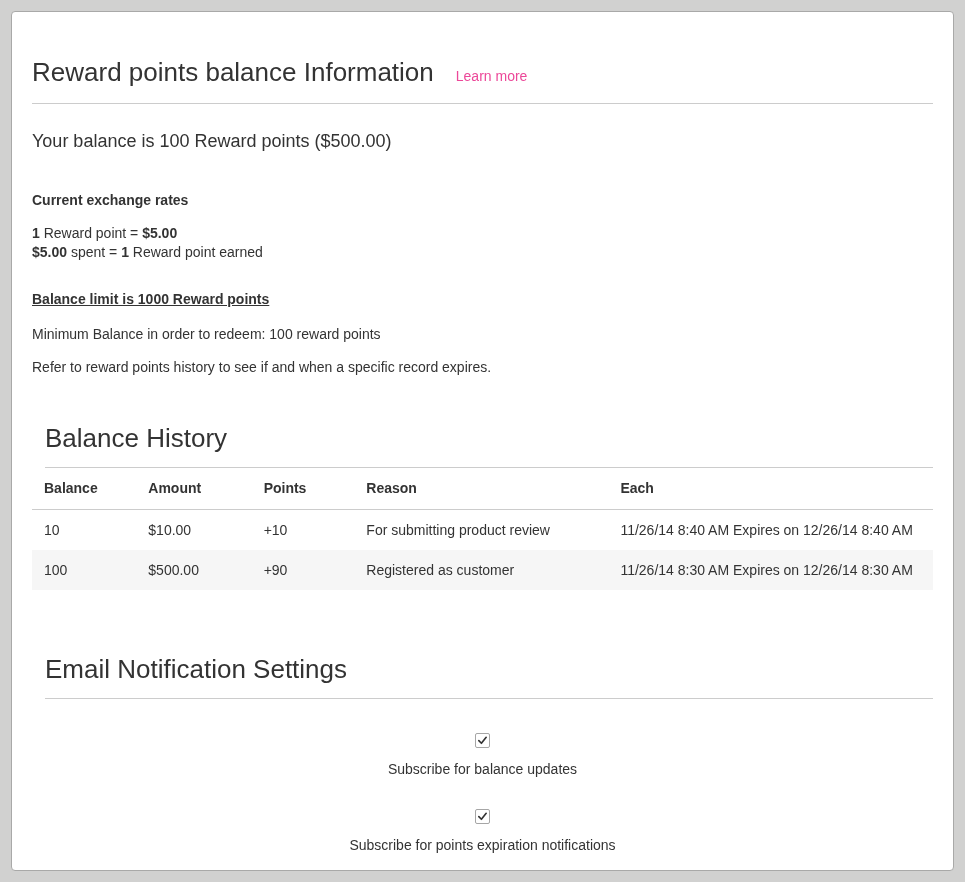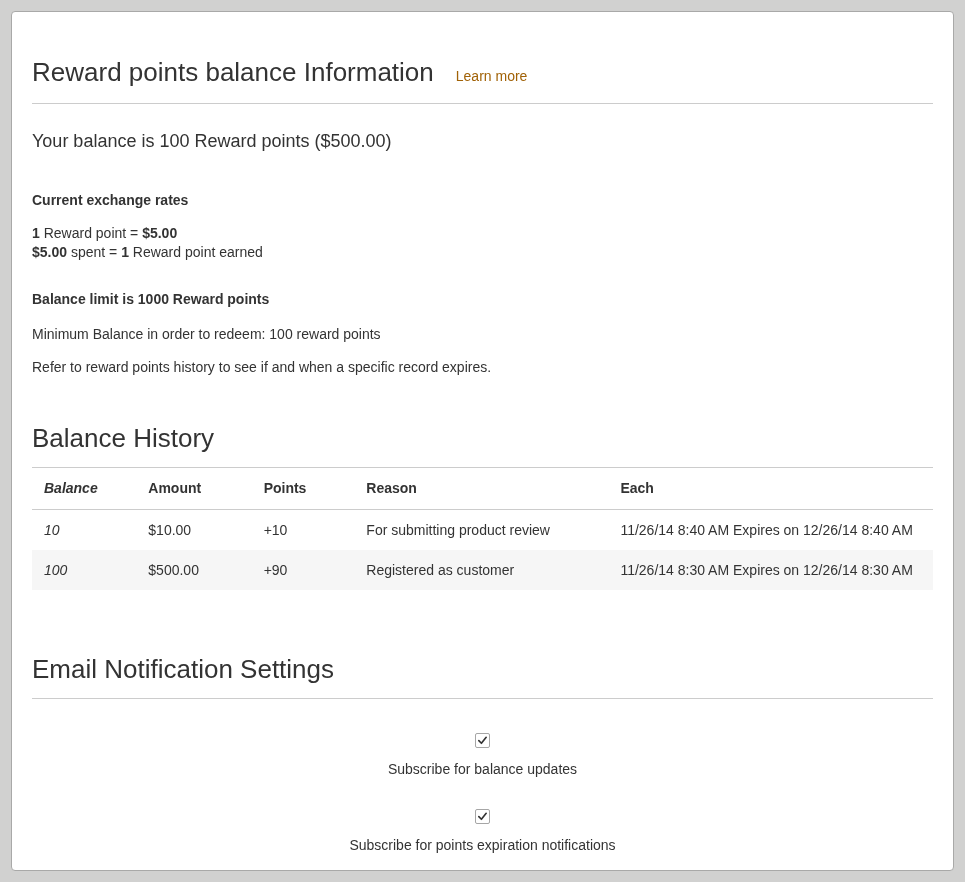"Learn more" a.learn-more { color: #a16207 -> #ec4899 }
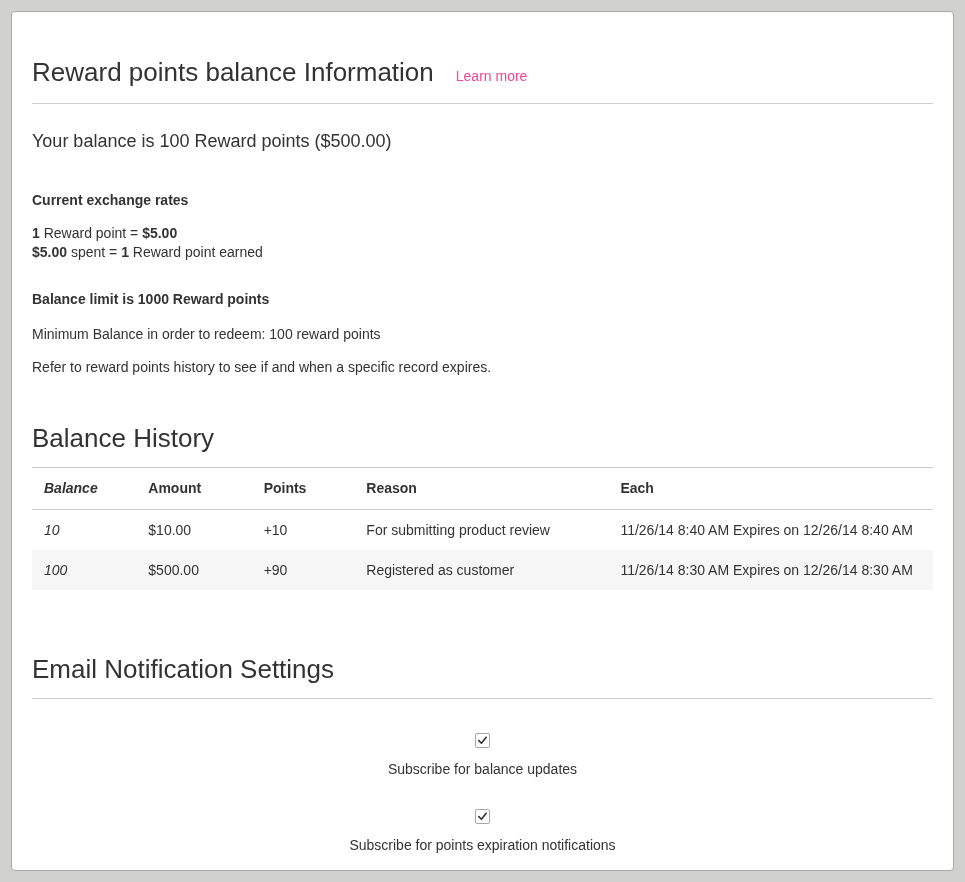"Balance limit is 1000 Reward" .limit-line { text-decoration: none -> underline }
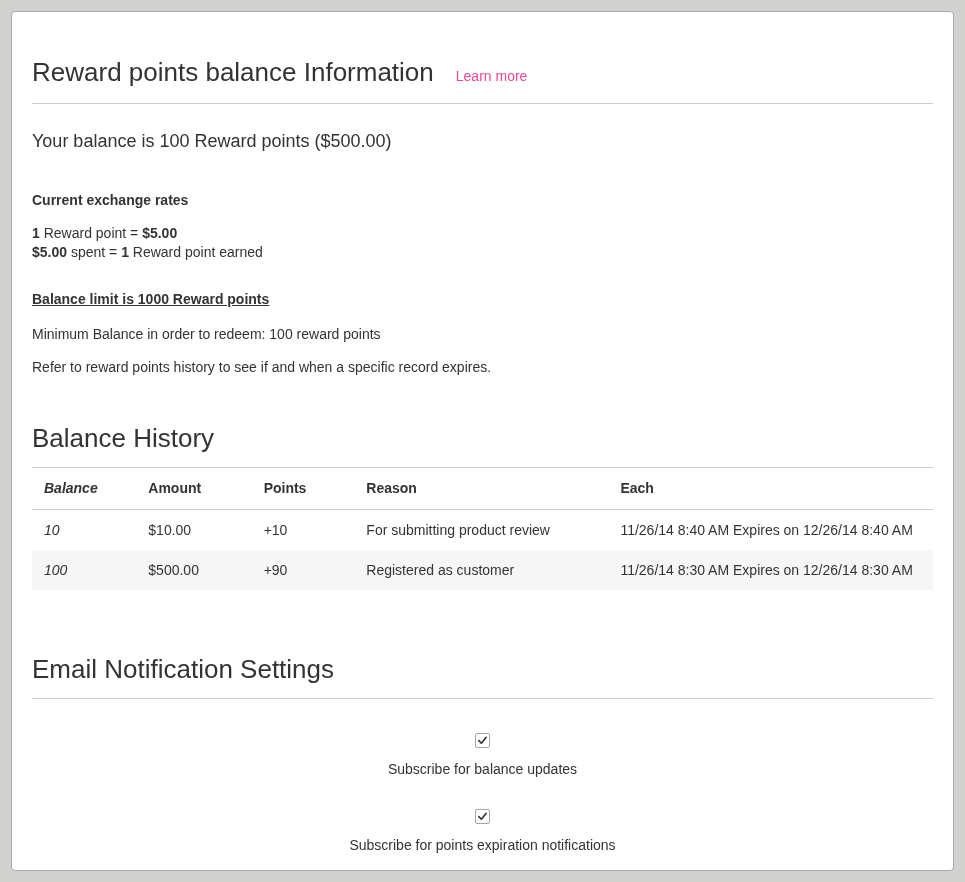"Balance History" h2.section-title { margin: 46px 0 0 0 -> 46px 0 0 13px }
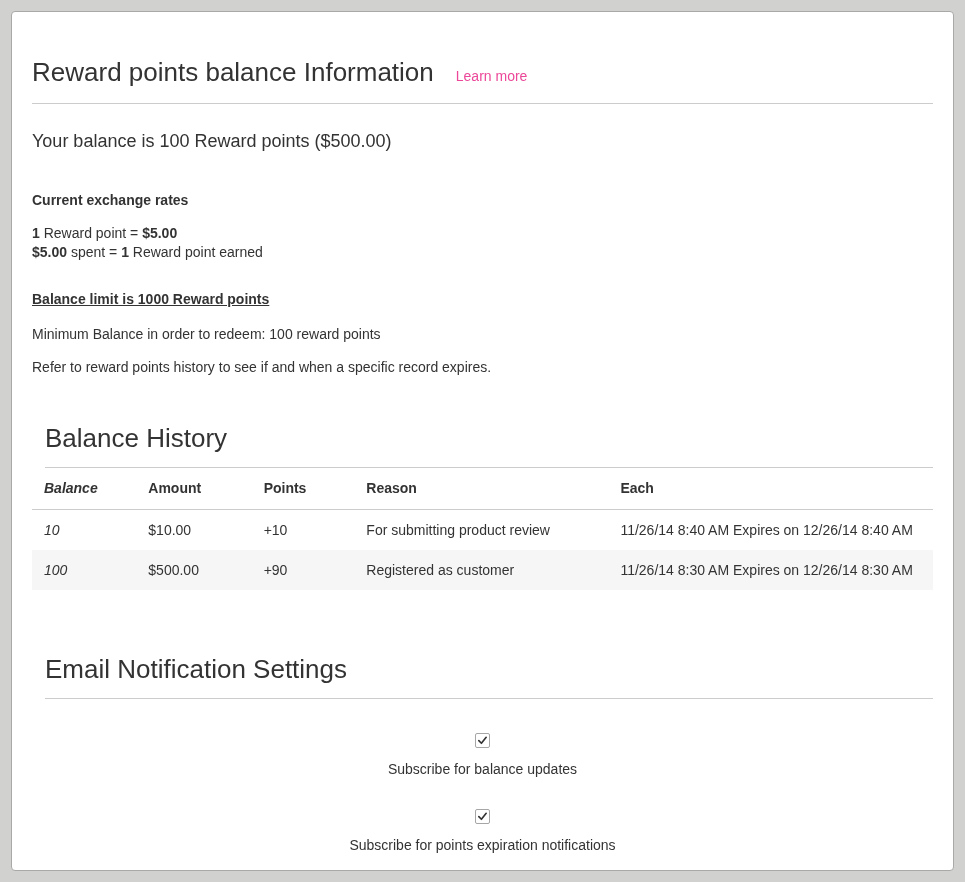"Balance" table.history th:first-child, table.history td:first-child { font-style: italic -> none }
